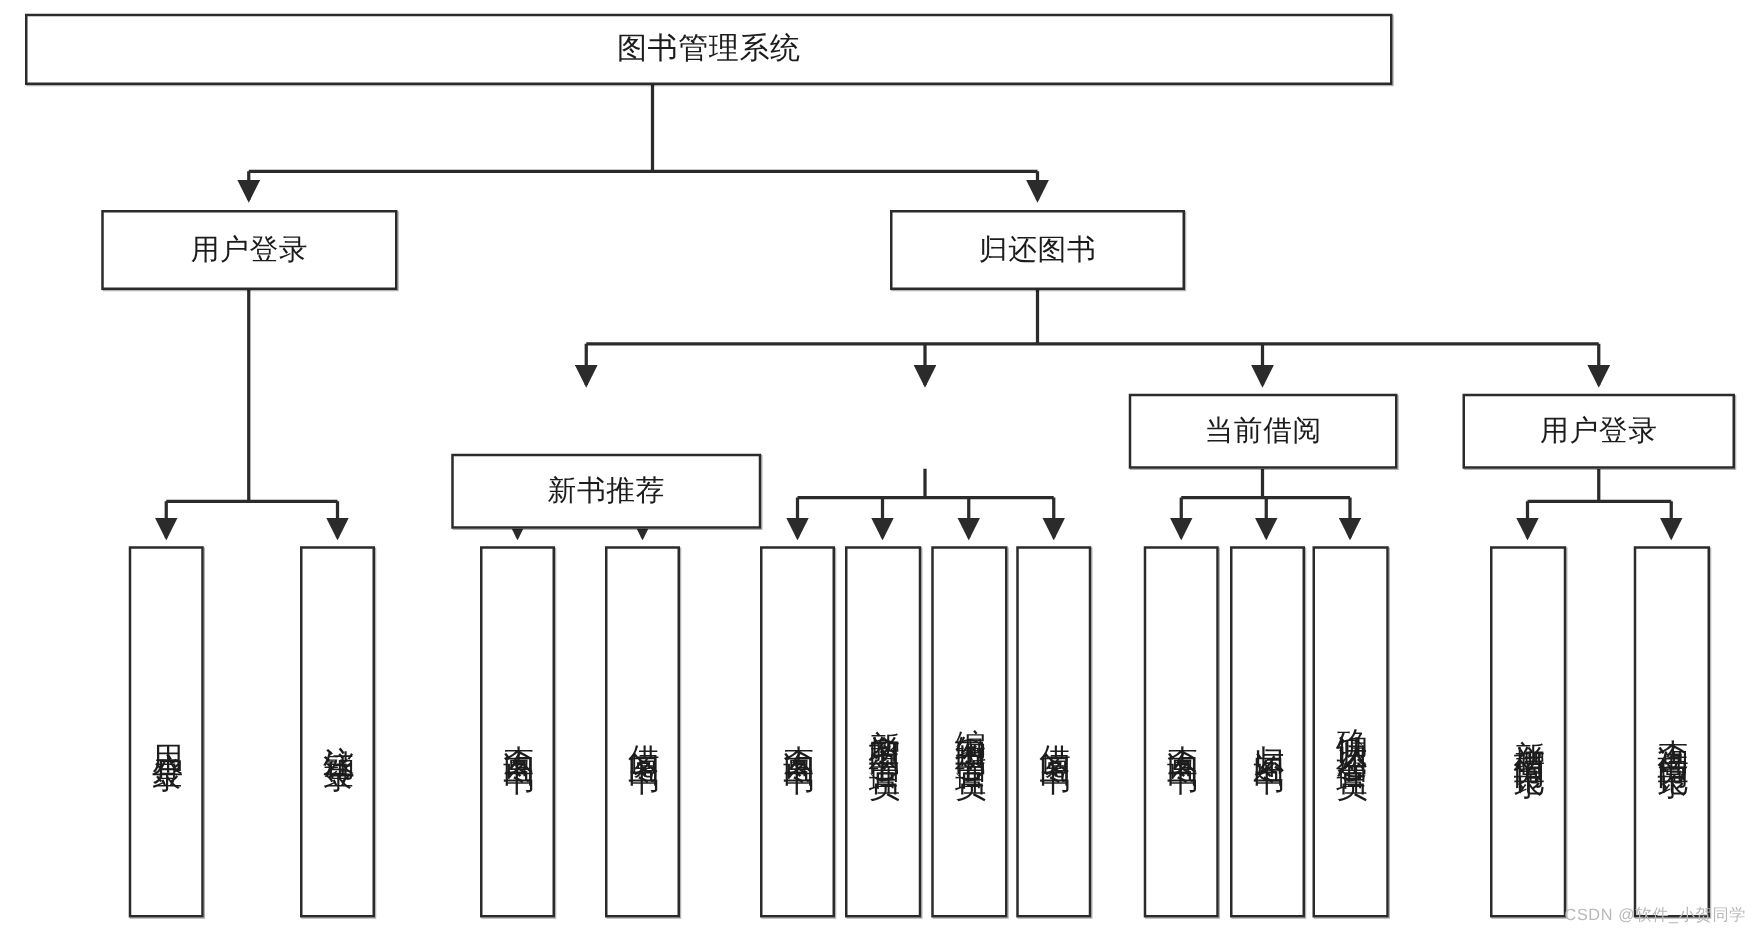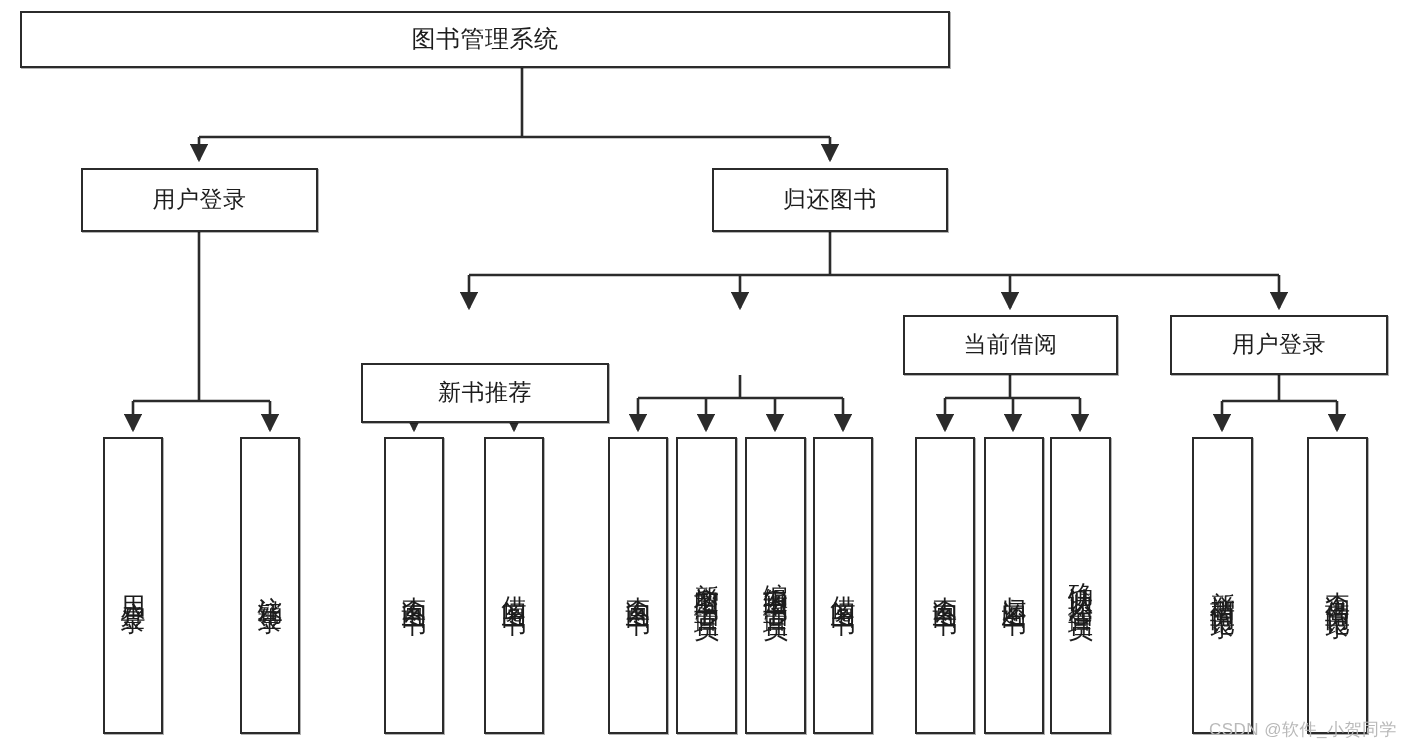"图书管理系统" div.node { width: 930px -> 1094px }
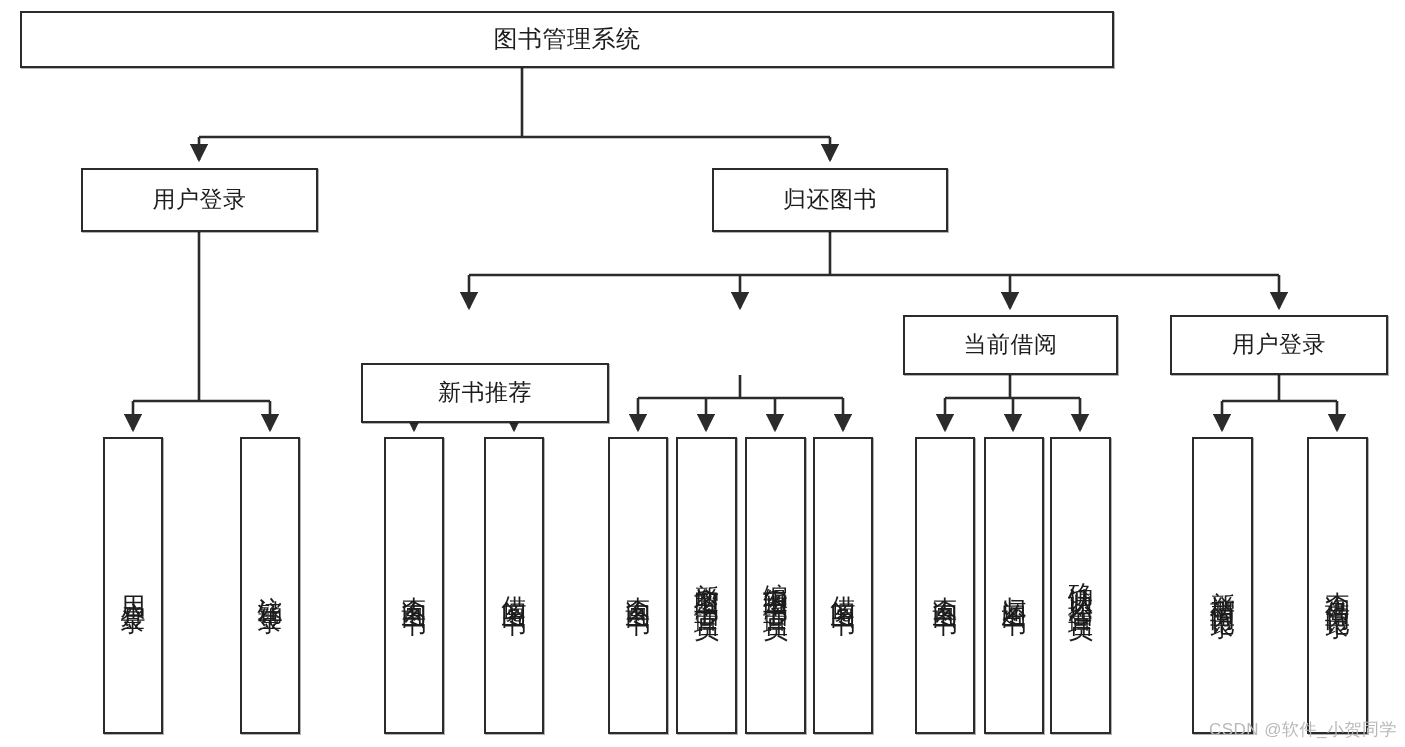"CSDN @软件_小贺同学" .watermark { font-size: 17px -> 13px }
